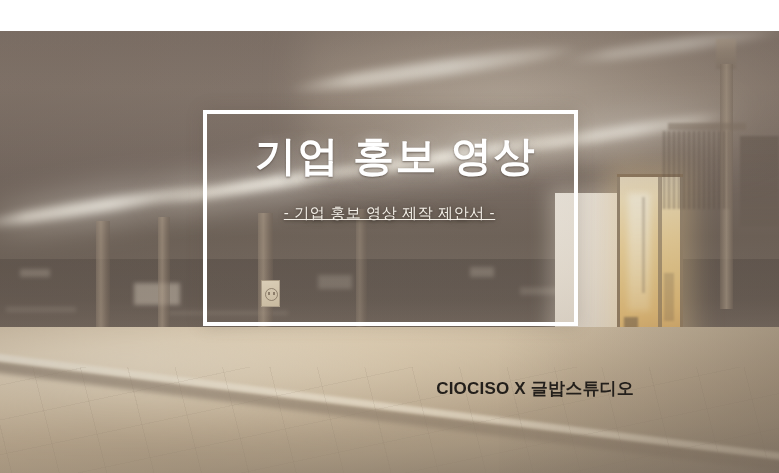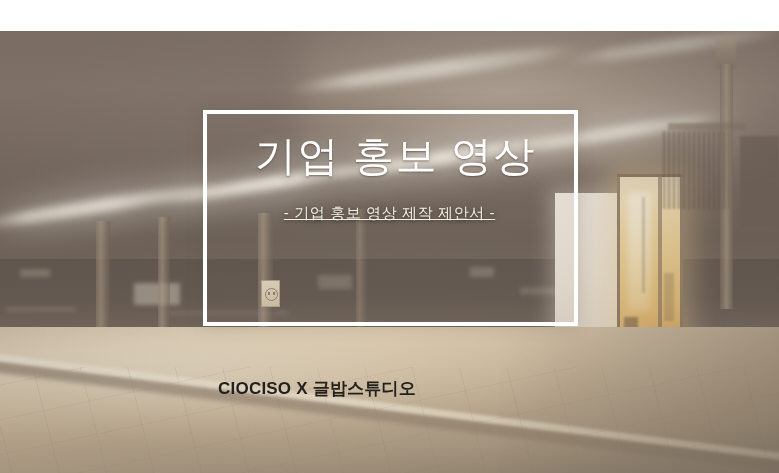"기업 홍보 영상" .title-line { font-weight: normal -> bold }
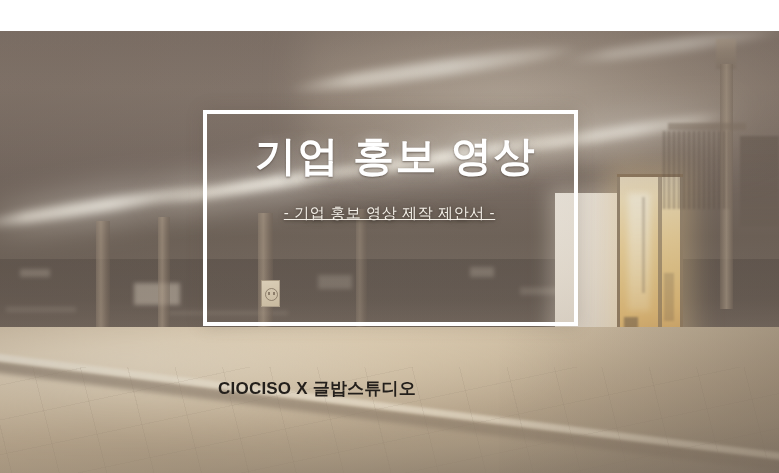"CIOCISO X 글밥스튜디오" .credit { text-align: center -> right }
